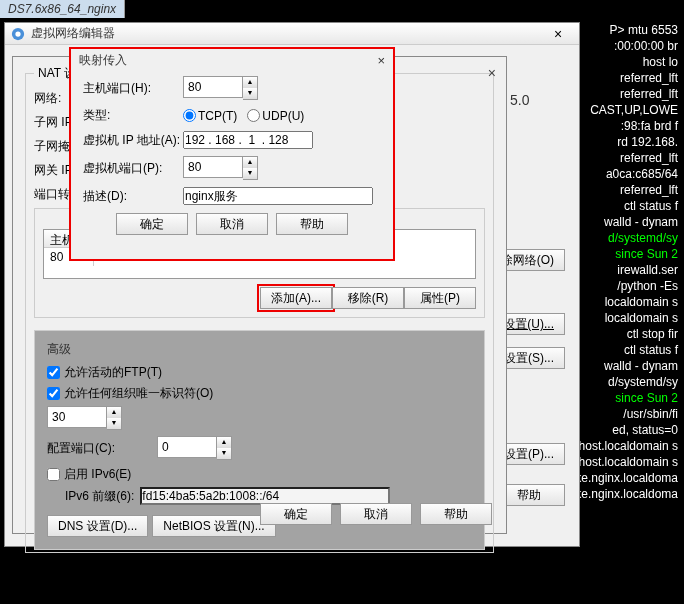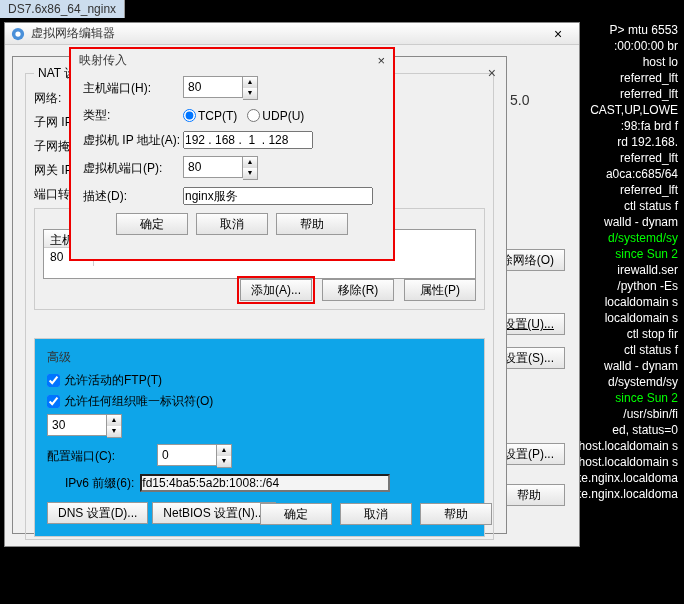"DS7.6x86_64_nginx" .tab.active { font-style: none -> italic }
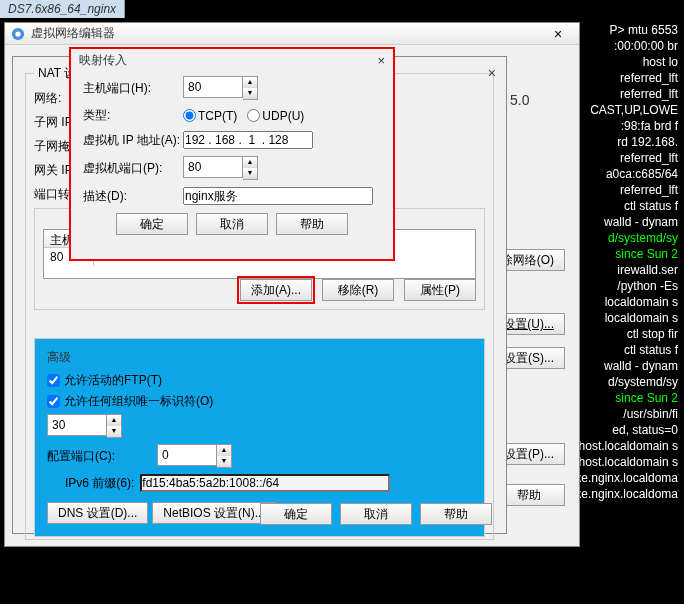"添加(A)..." .port-actions { gap: 10px -> none; margin-top: none -> 8px }
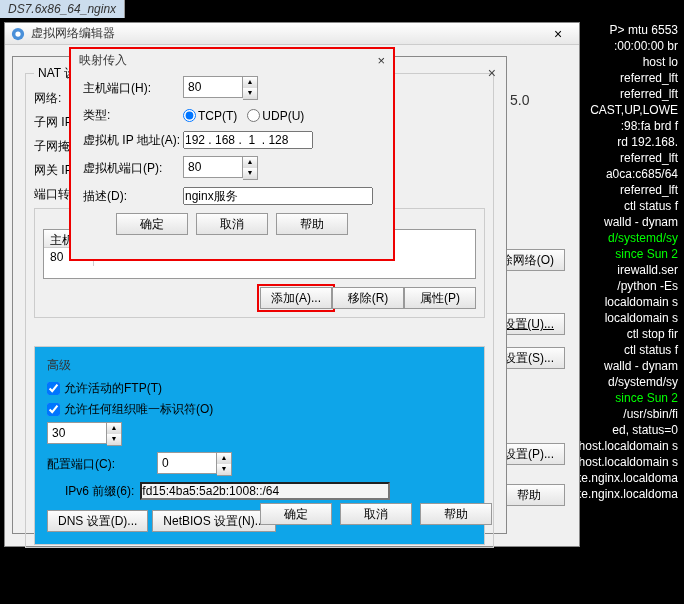"高级" .adv-fieldset { background: #0ea5e9 -> #a3a3a3; margin-top: 28px -> 12px }
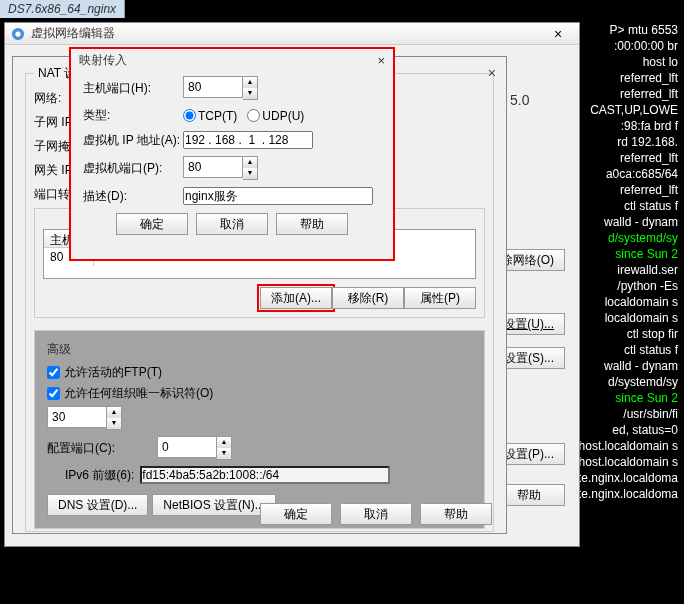"启用 IPv6(E)" div.chk { html: none -> <div> <input> <span>启用 IPv6(E)</span> </div> }
